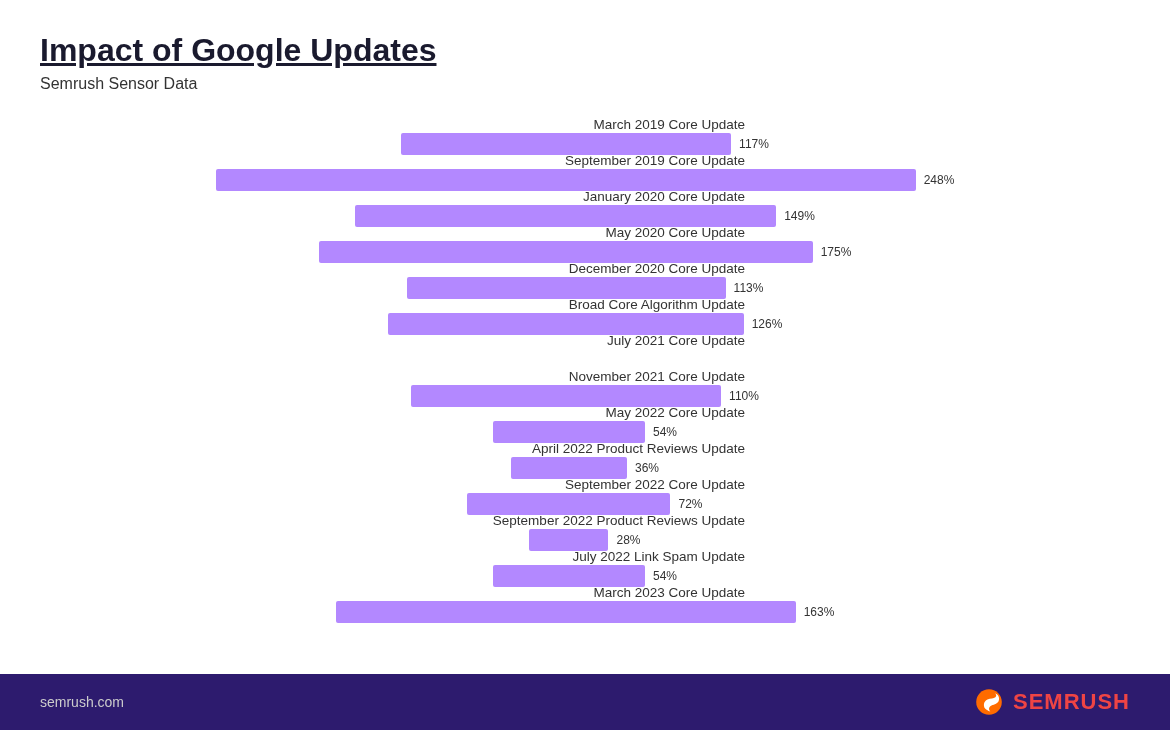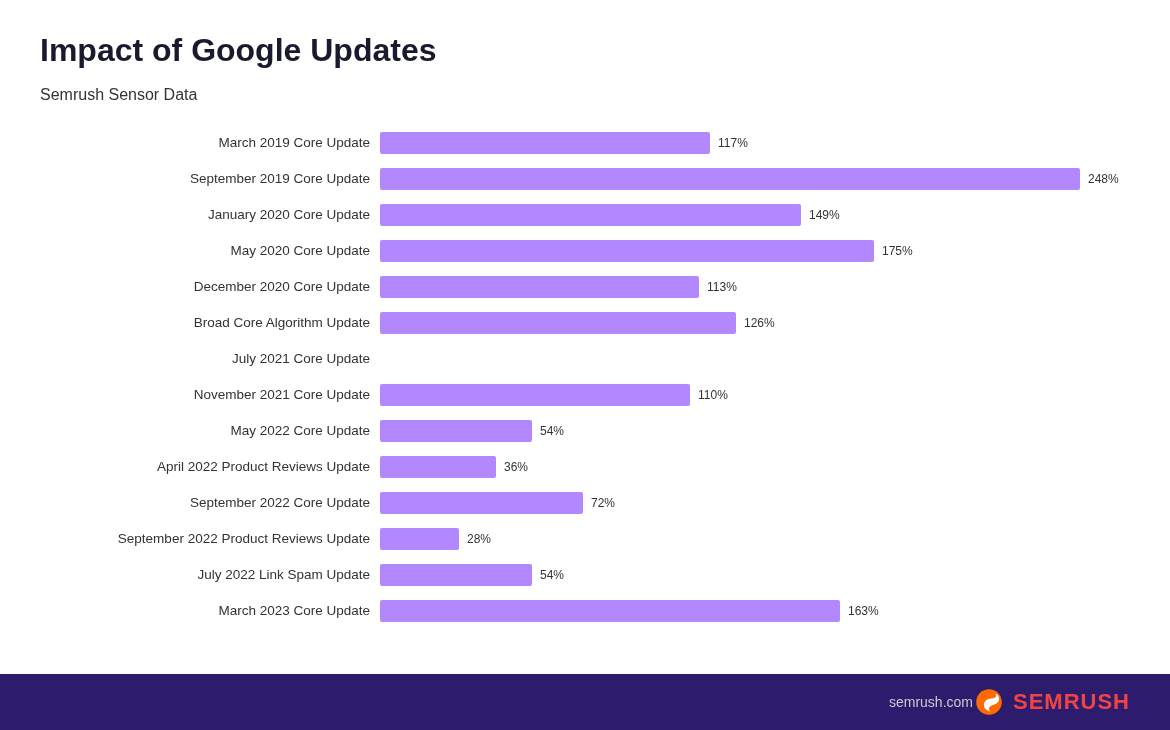"Impact of Google Updates" .chart-title { margin-bottom: 17px -> 6px; text-decoration: none -> underline }
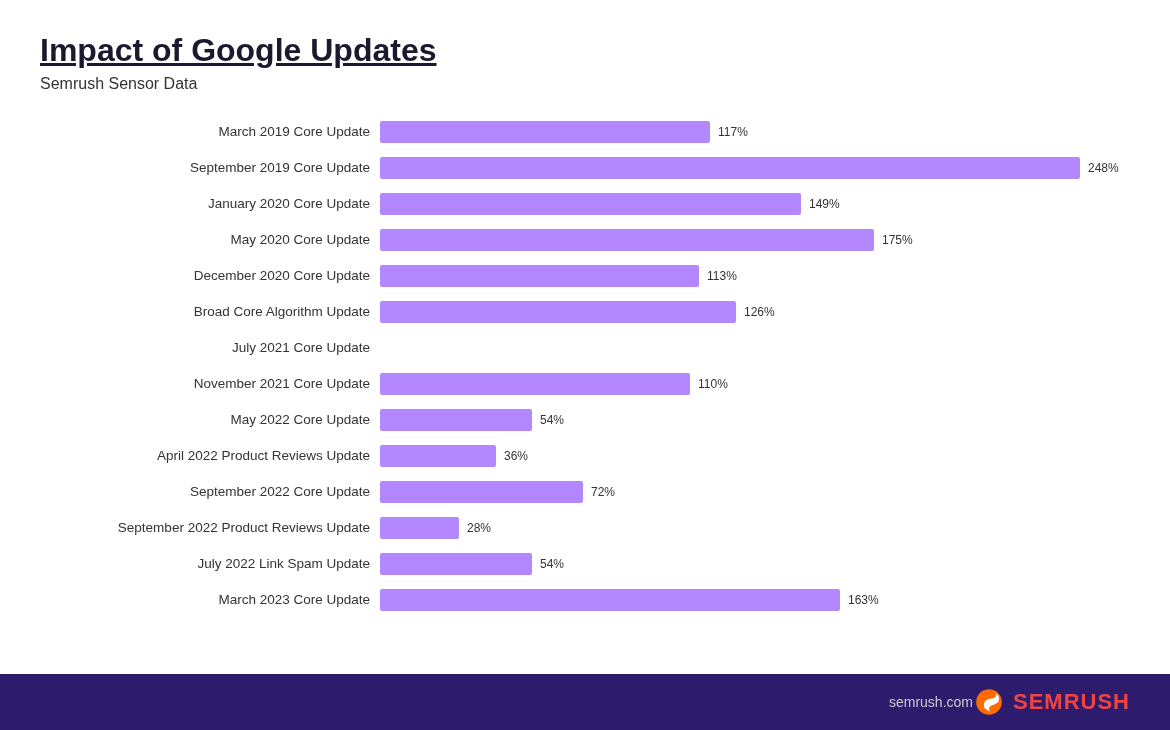"March 2019 Core Update" .bar-row { flex-direction: none -> column }
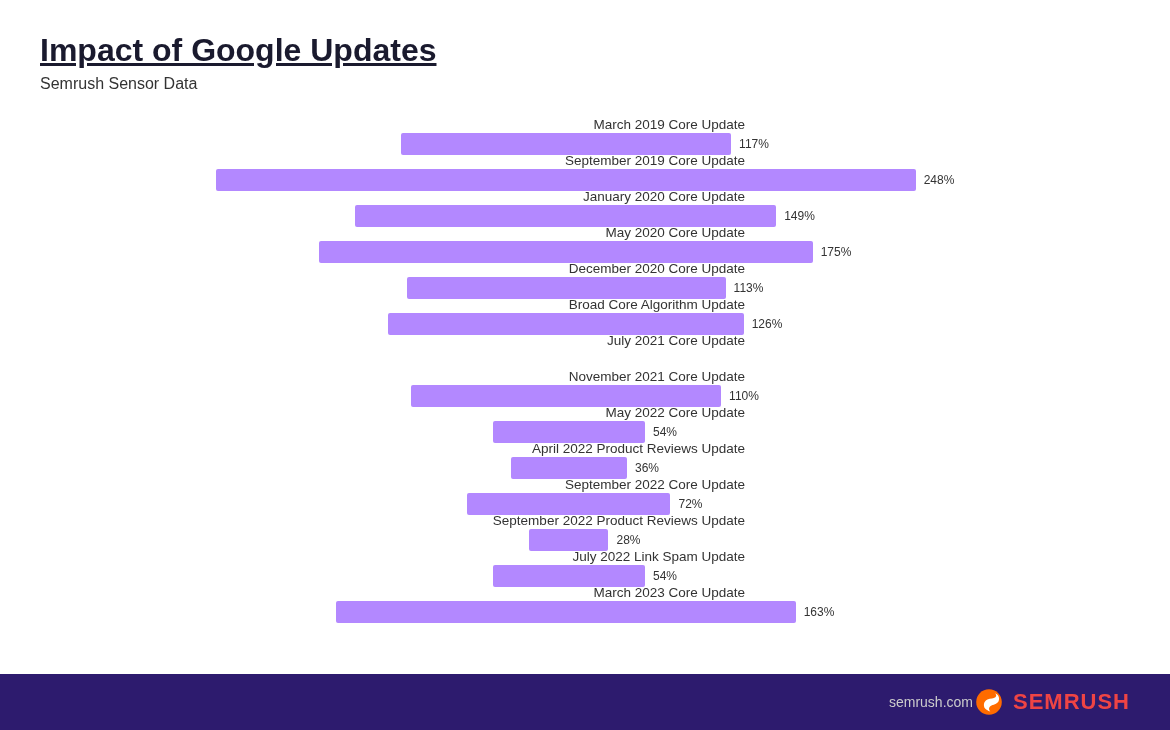"semrush.com" .footer { justify-content: flex-end -> space-between }
